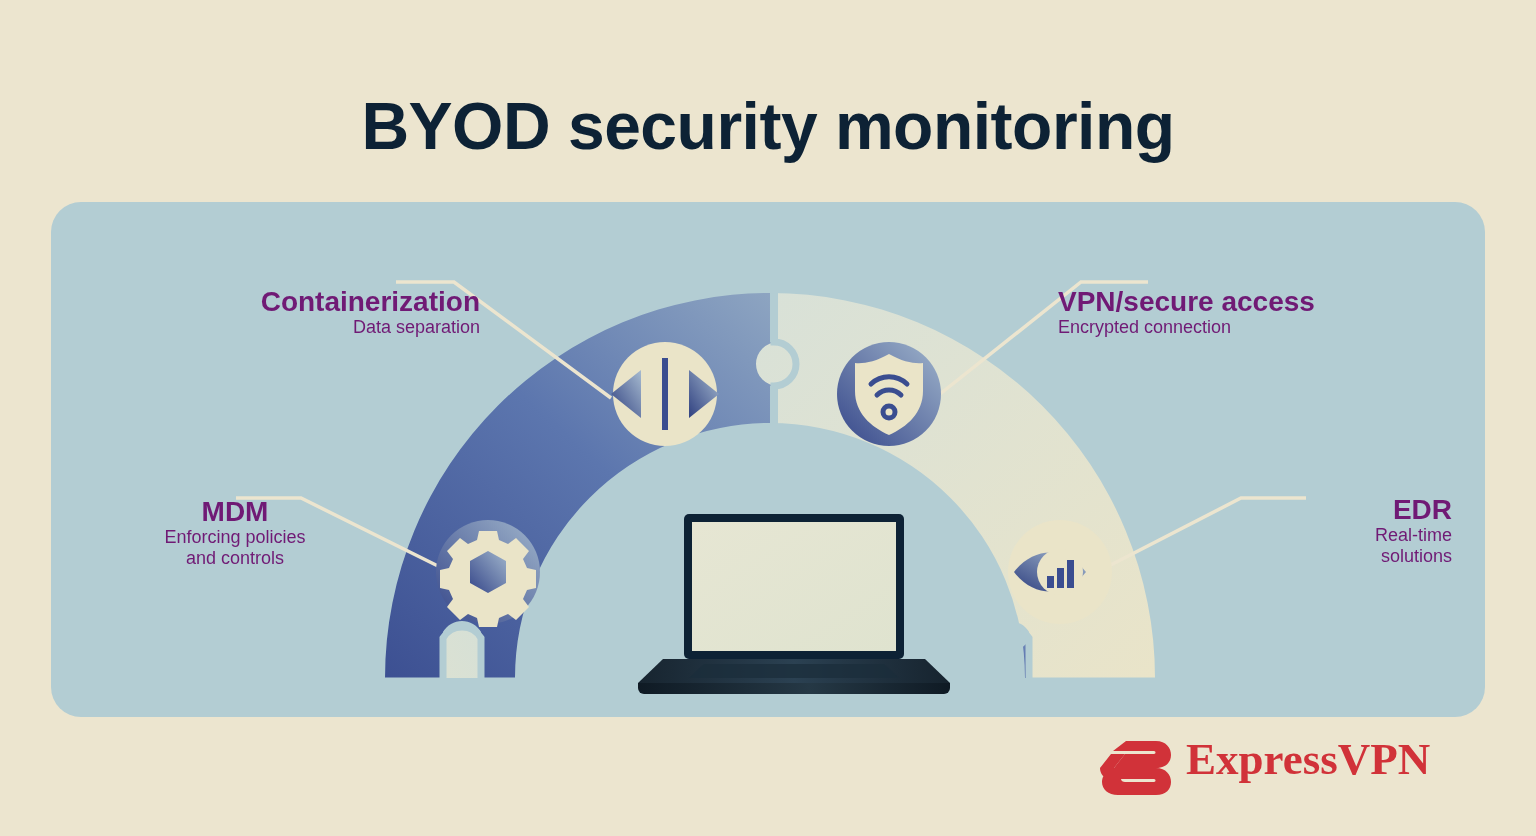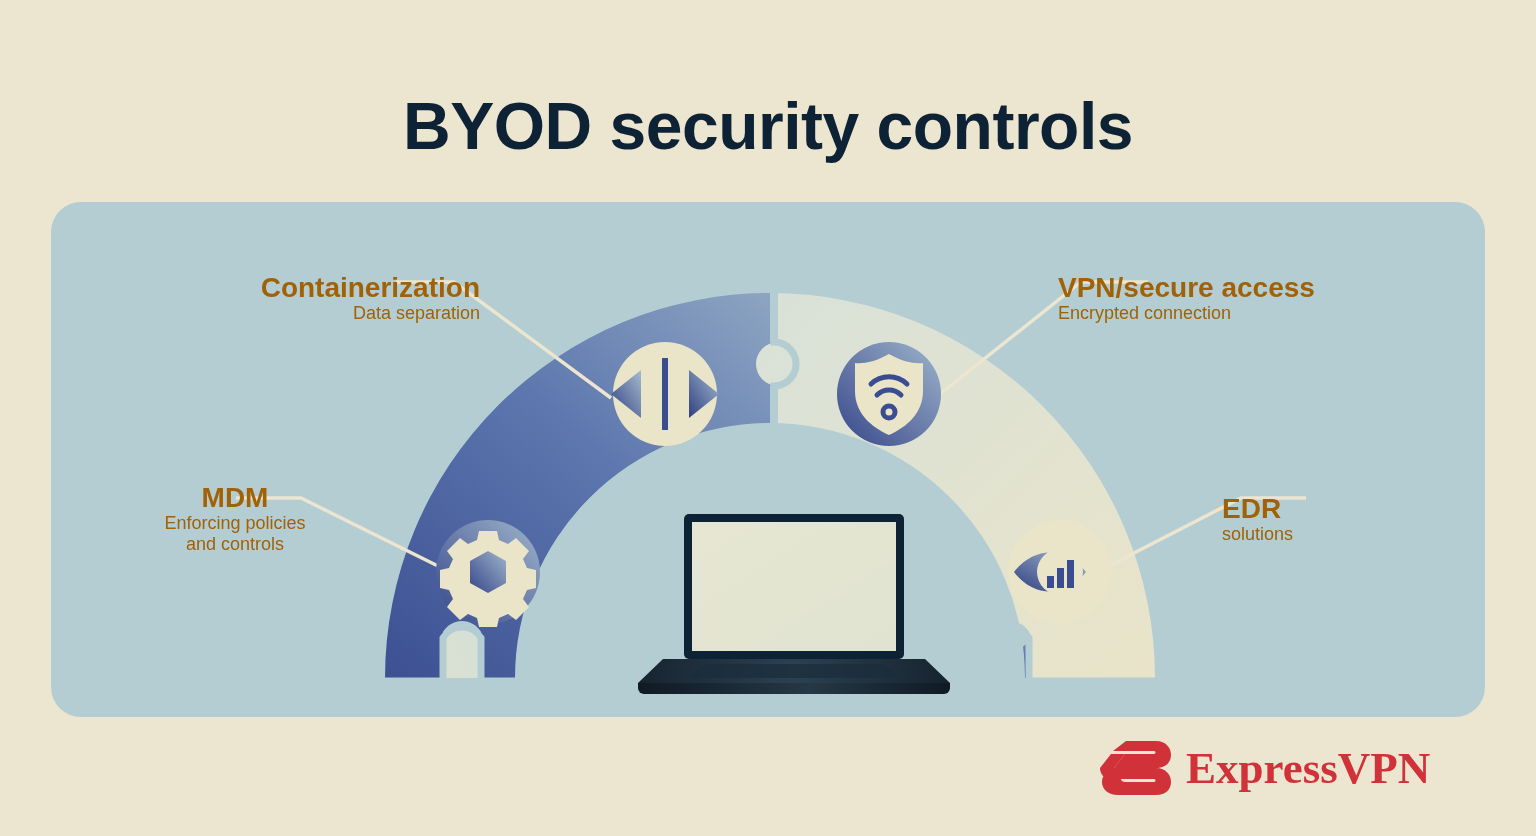"BYOD security controls" div.title { text: controls -> monitoring }
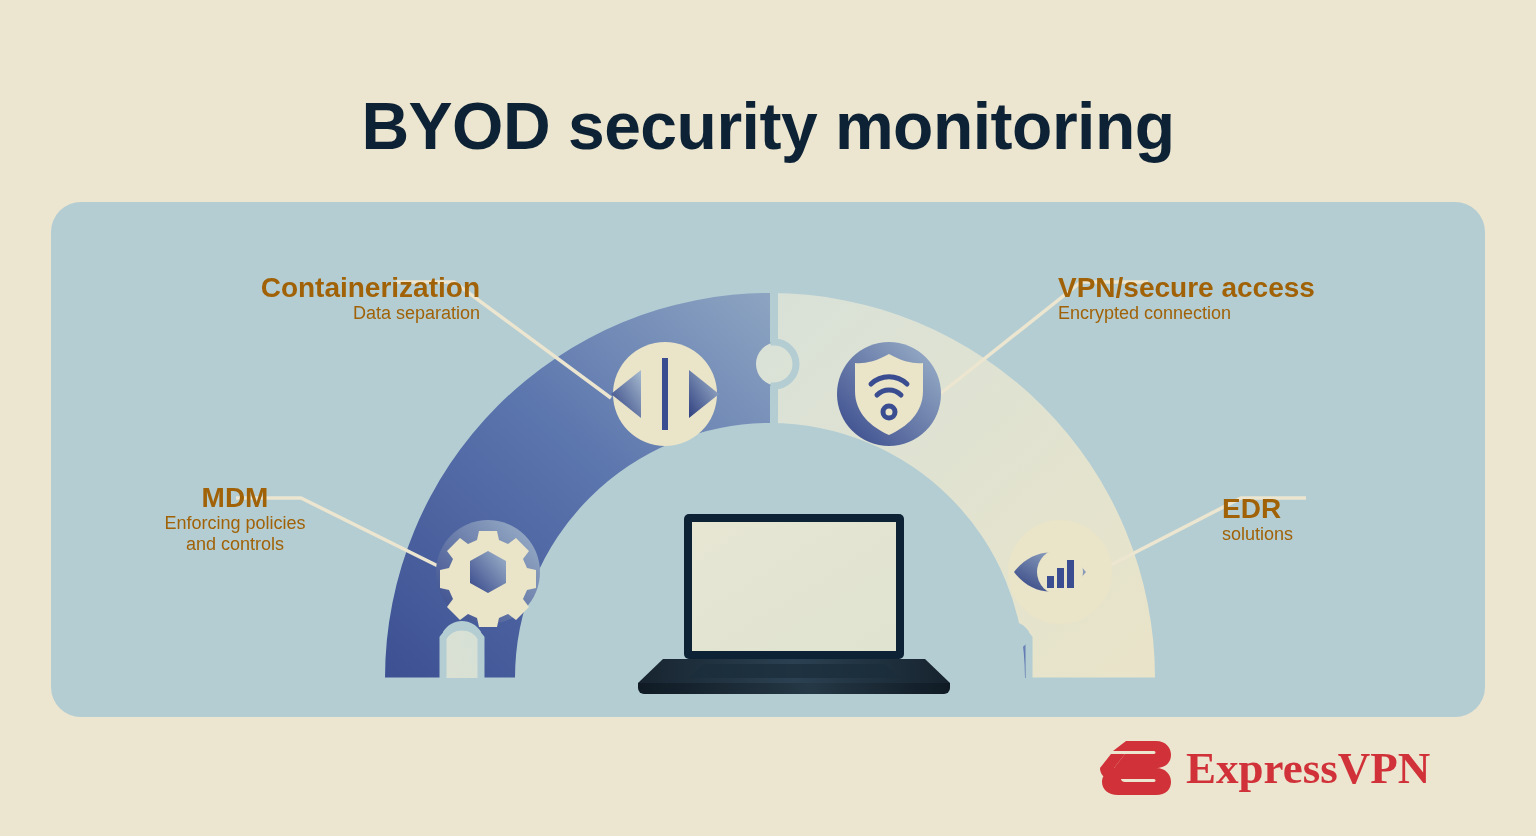"Containerization" .callout { color: #a16207 -> #701a75; margin-top: none -> 14px }
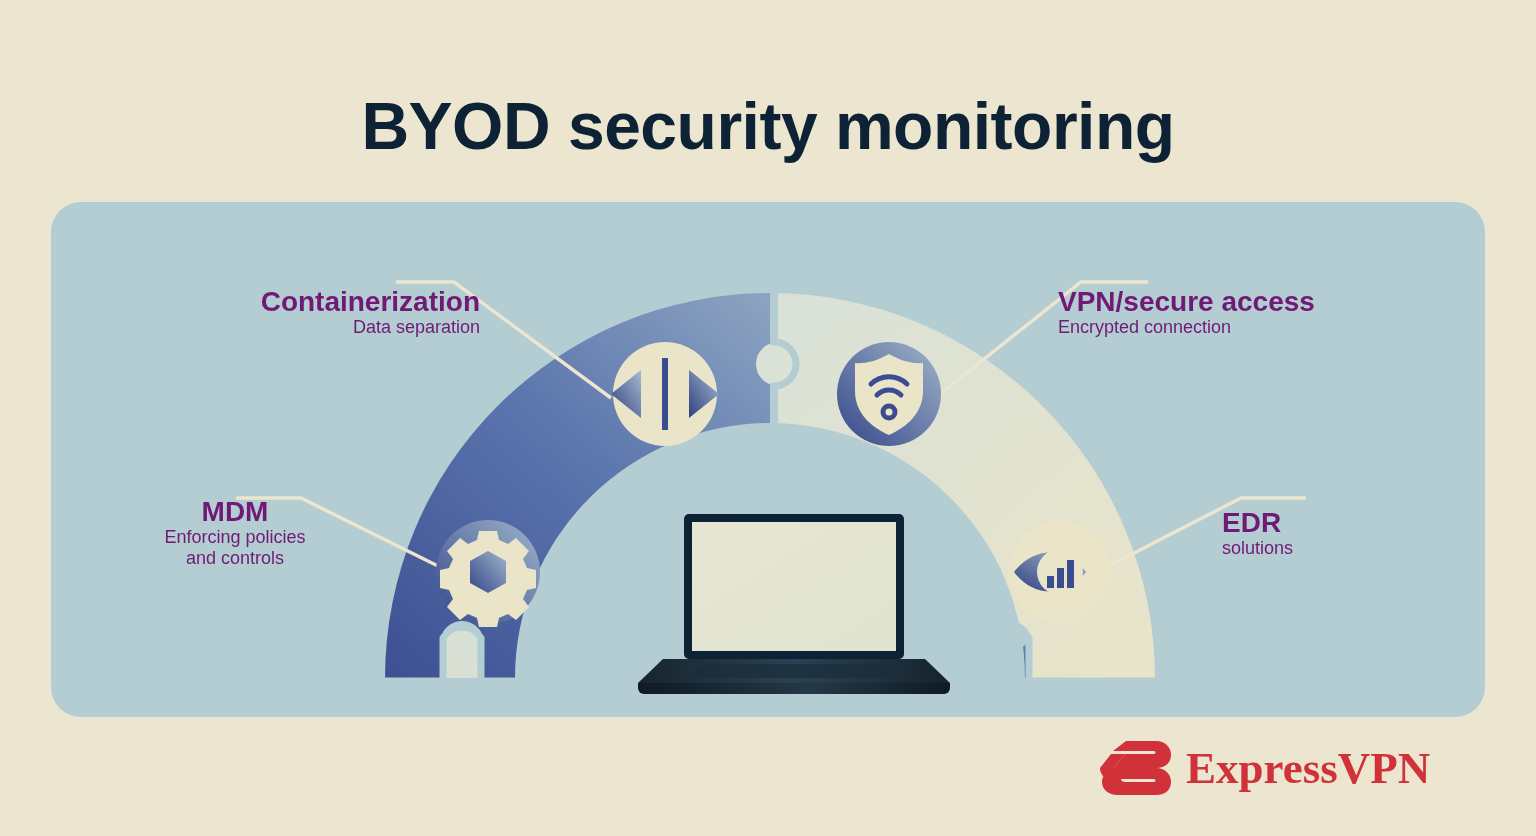"EDR" #callout-edr { text-align: left -> right; top: 493px -> 480px }
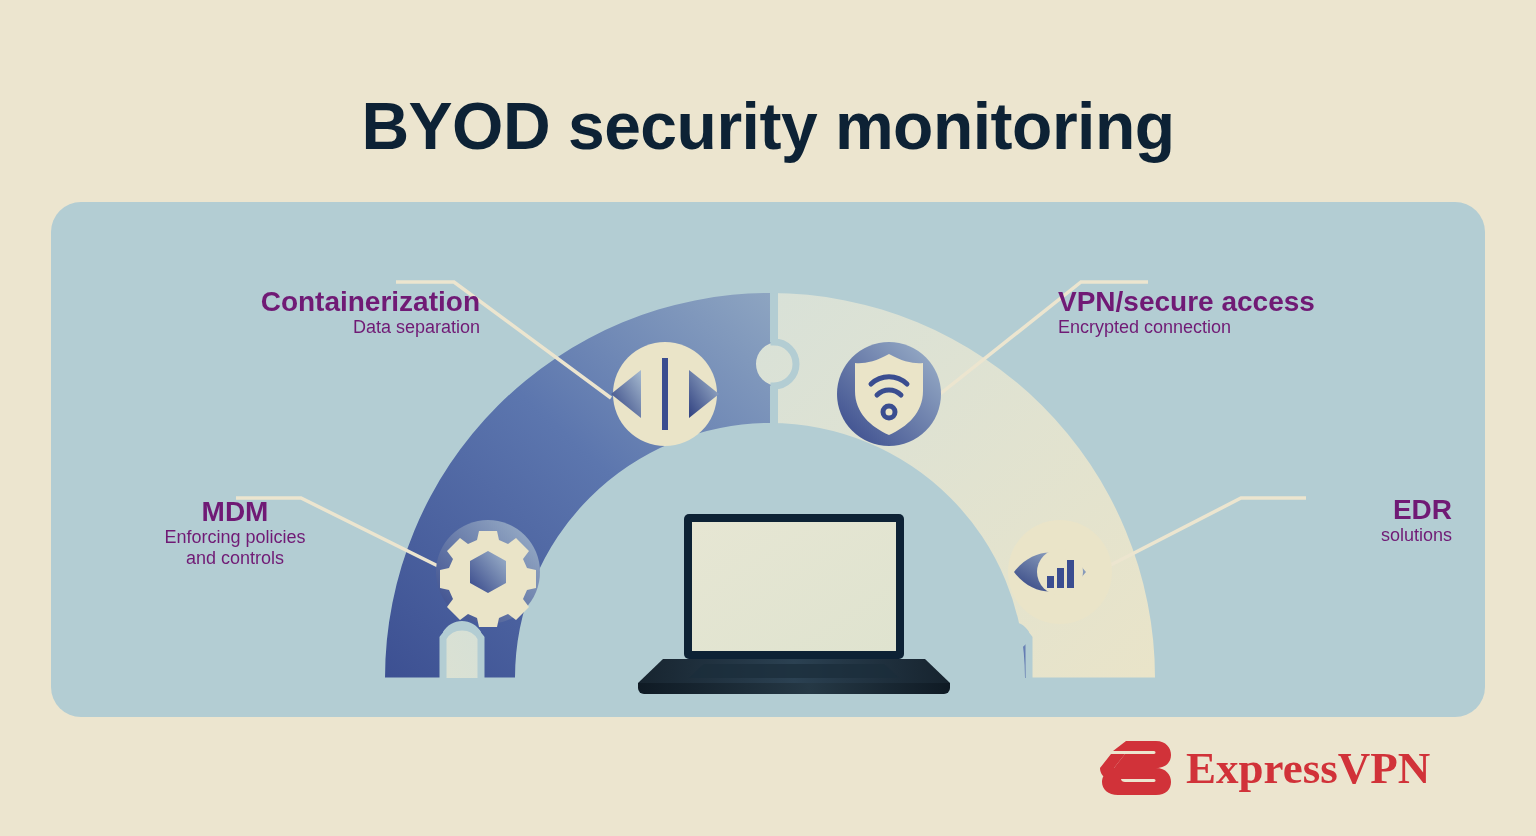"Real-time" span.lbl-sub { html: none -> <span>Real-time</span> }
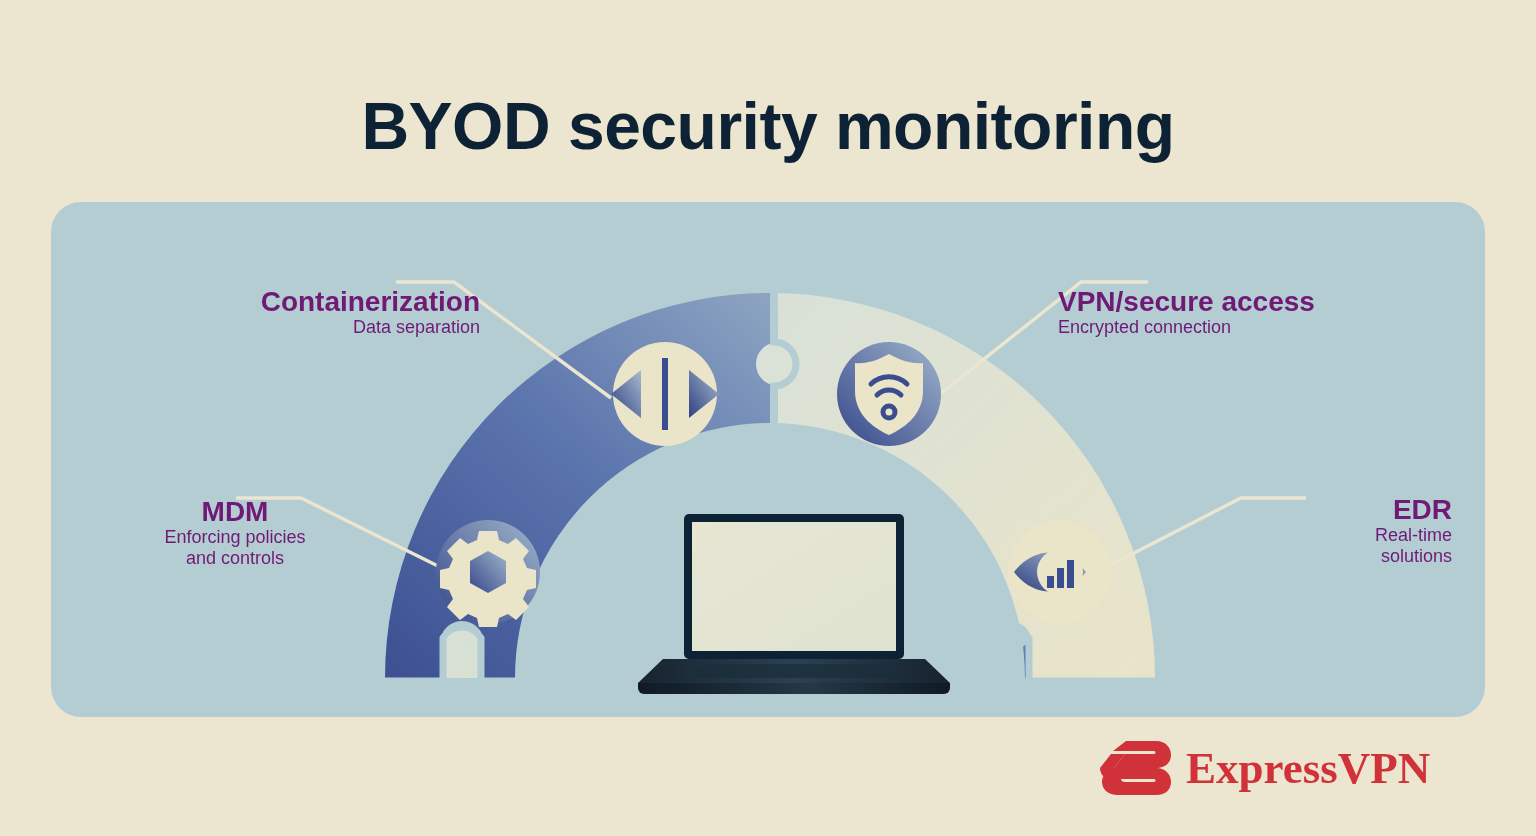"ExpressVPN" .logo { align-items: center -> none }
